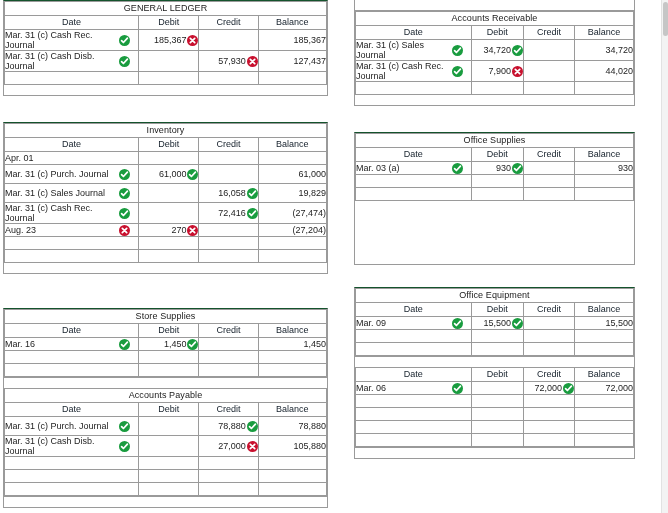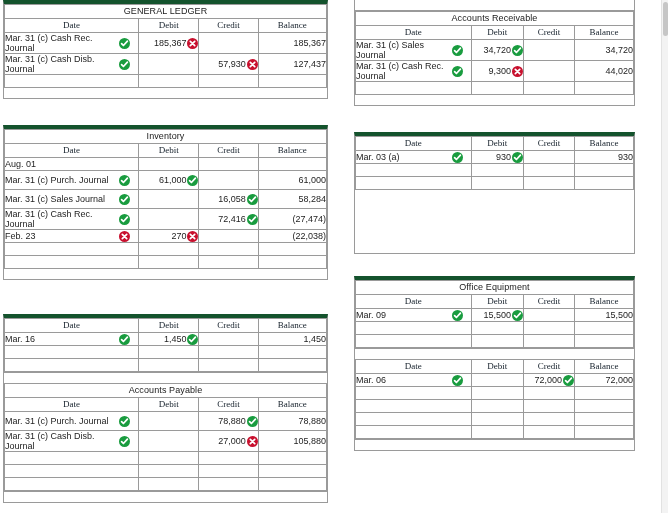"GENERAL LEDGER" .block.has-top { border-top: 4px solid #14532d -> 1px solid #14532d }
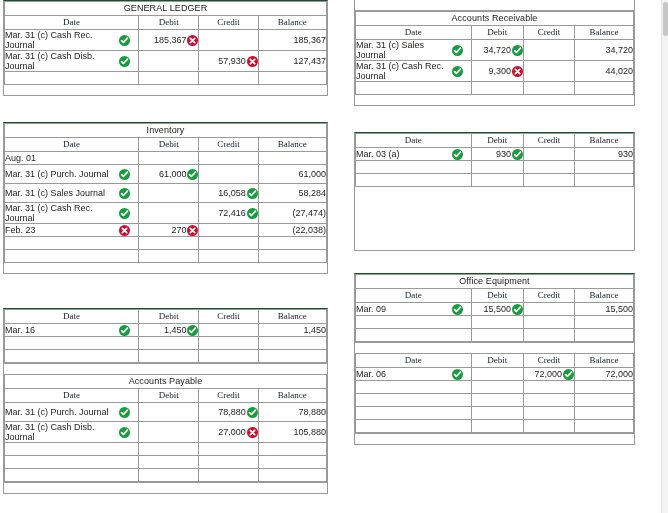"Date" .colhead-row th { font-family: Liberation Serif, serif -> none }
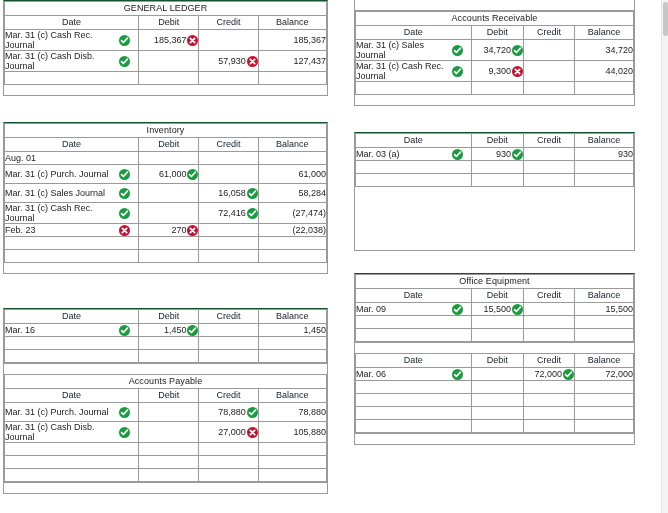"9,300" span { text: 9,300 -> 7,900 }
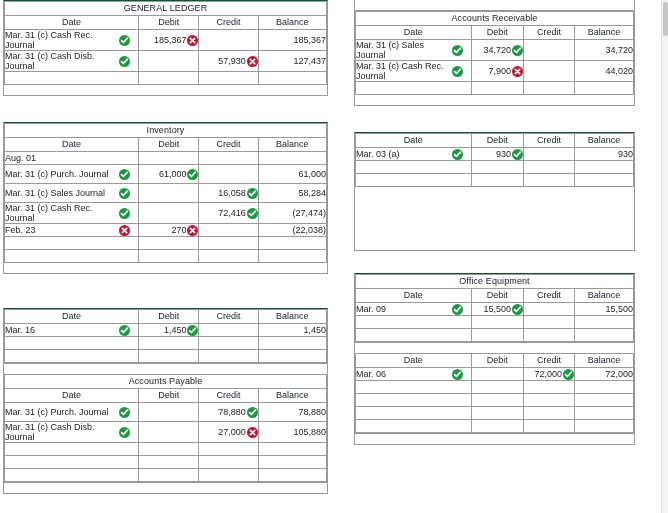"Office Supplies" tr.title-row { html: none -> <tr> <th>Office Supplies</th> </tr> }
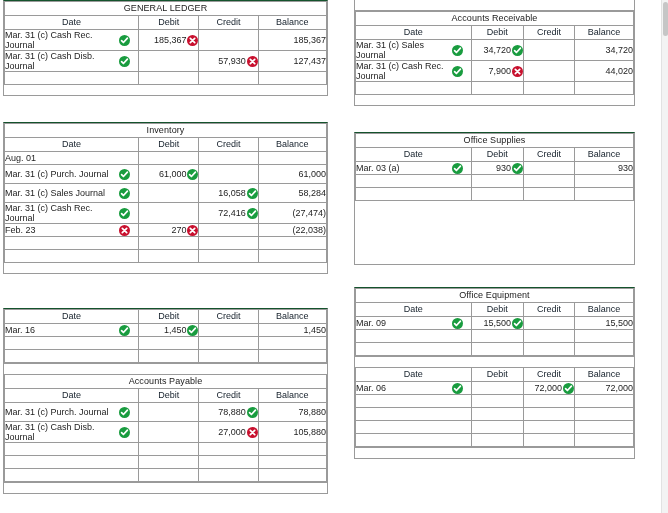"Aug. 01" span.date-text { text: Aug -> Apr }
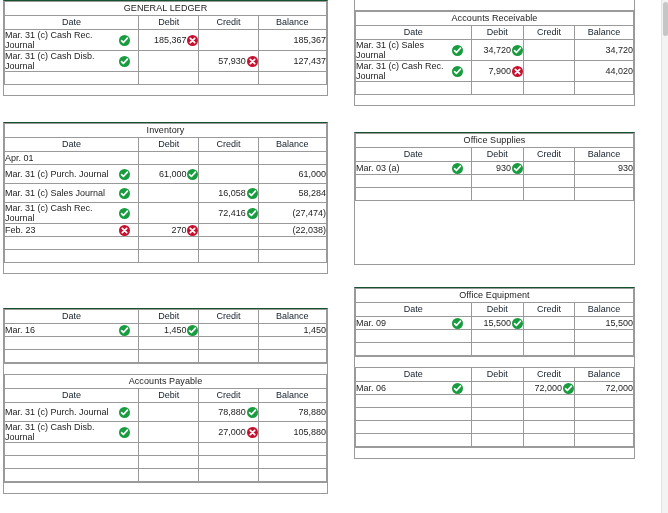"58,284" td.cell-bal { text: 58,284 -> 19,829 }
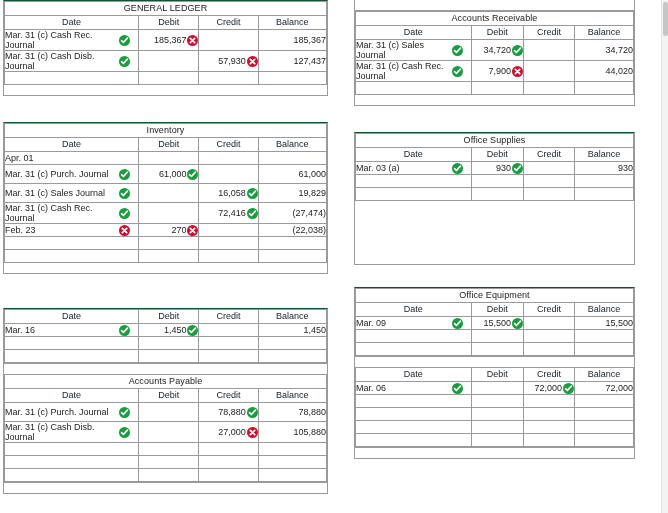"Feb. 23" span.date-text { text: Feb -> Aug }
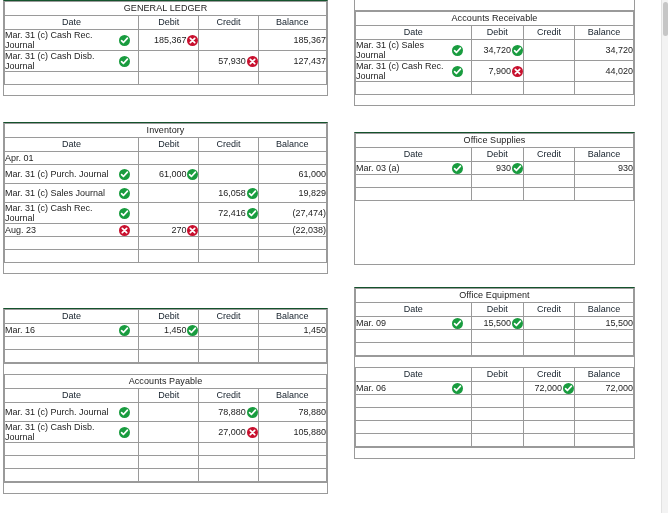"(22,038)" td.cell-bal { text: 22,038 -> 27,204 }
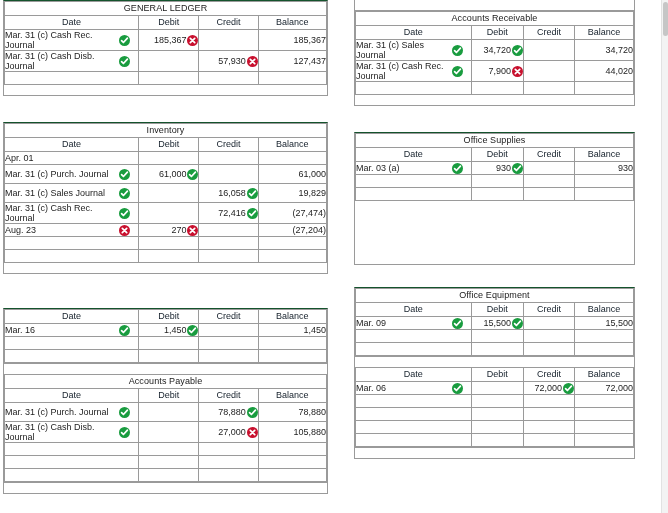"Store Supplies" tr.title-row { html: none -> <tr> <th>Store Supplies</th> </tr> }
